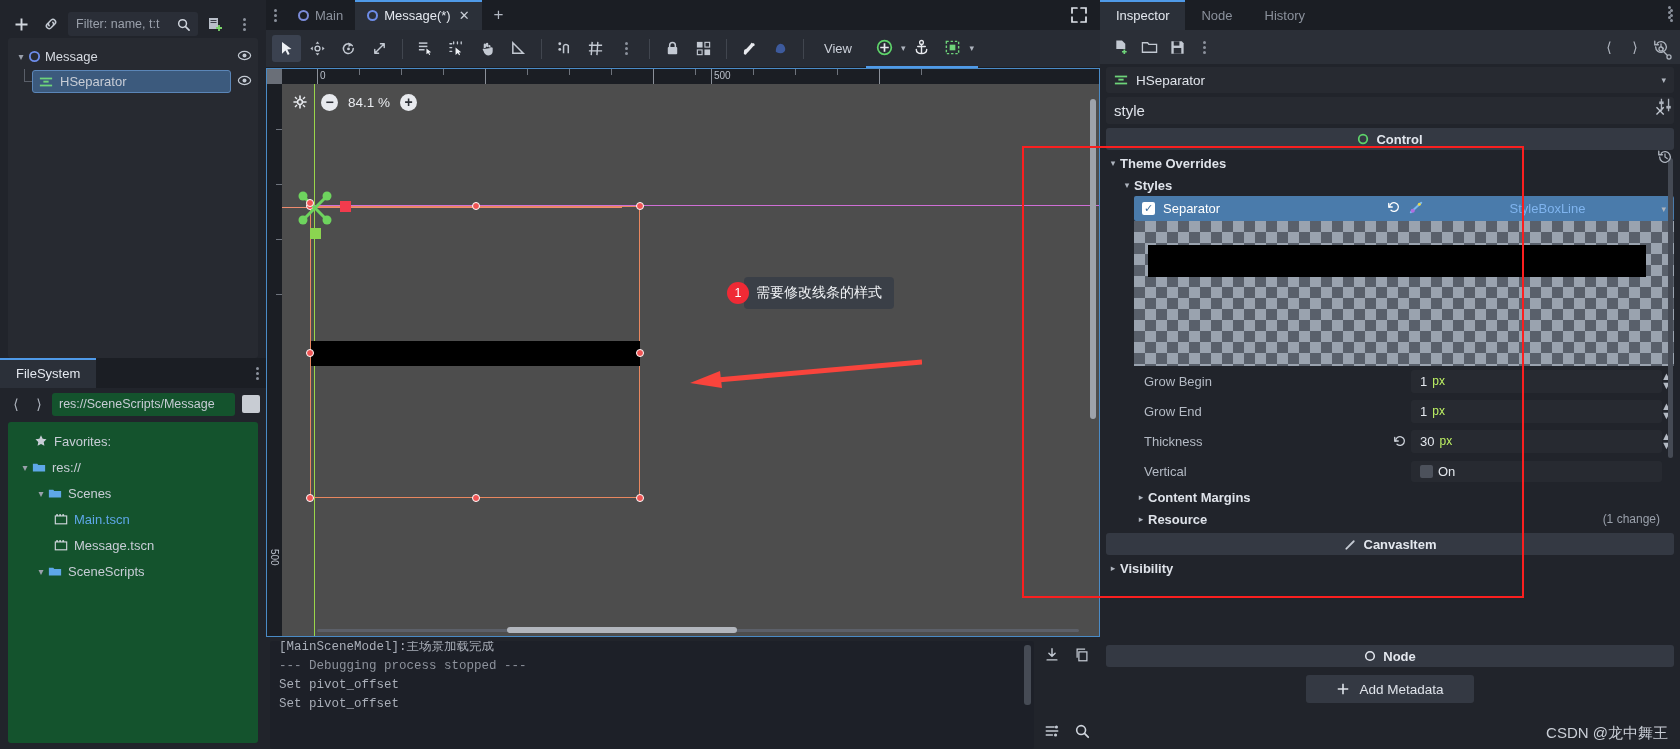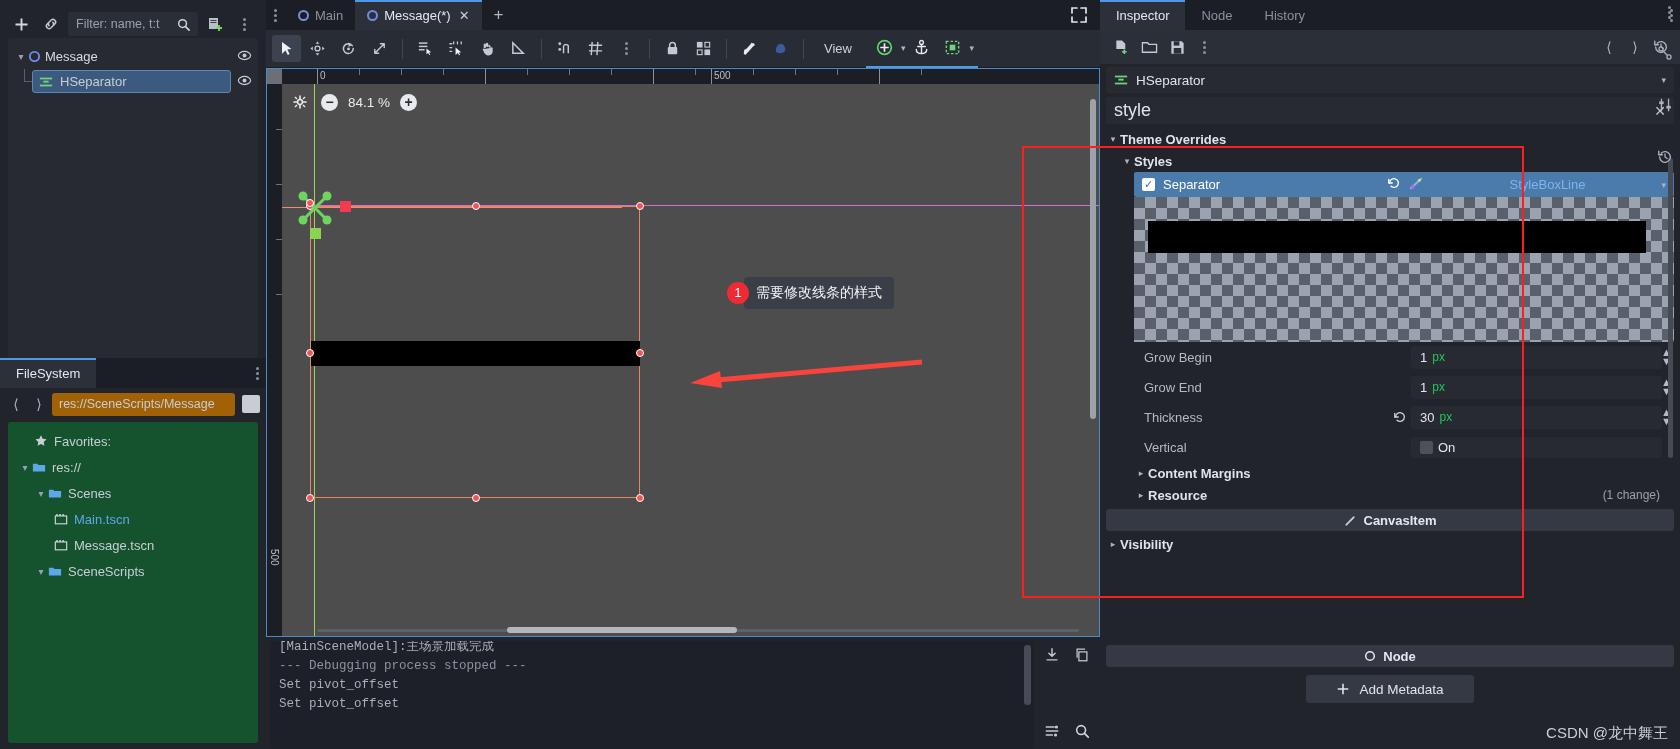"style" .search-row .txt { font-size: 18px -> 15px }
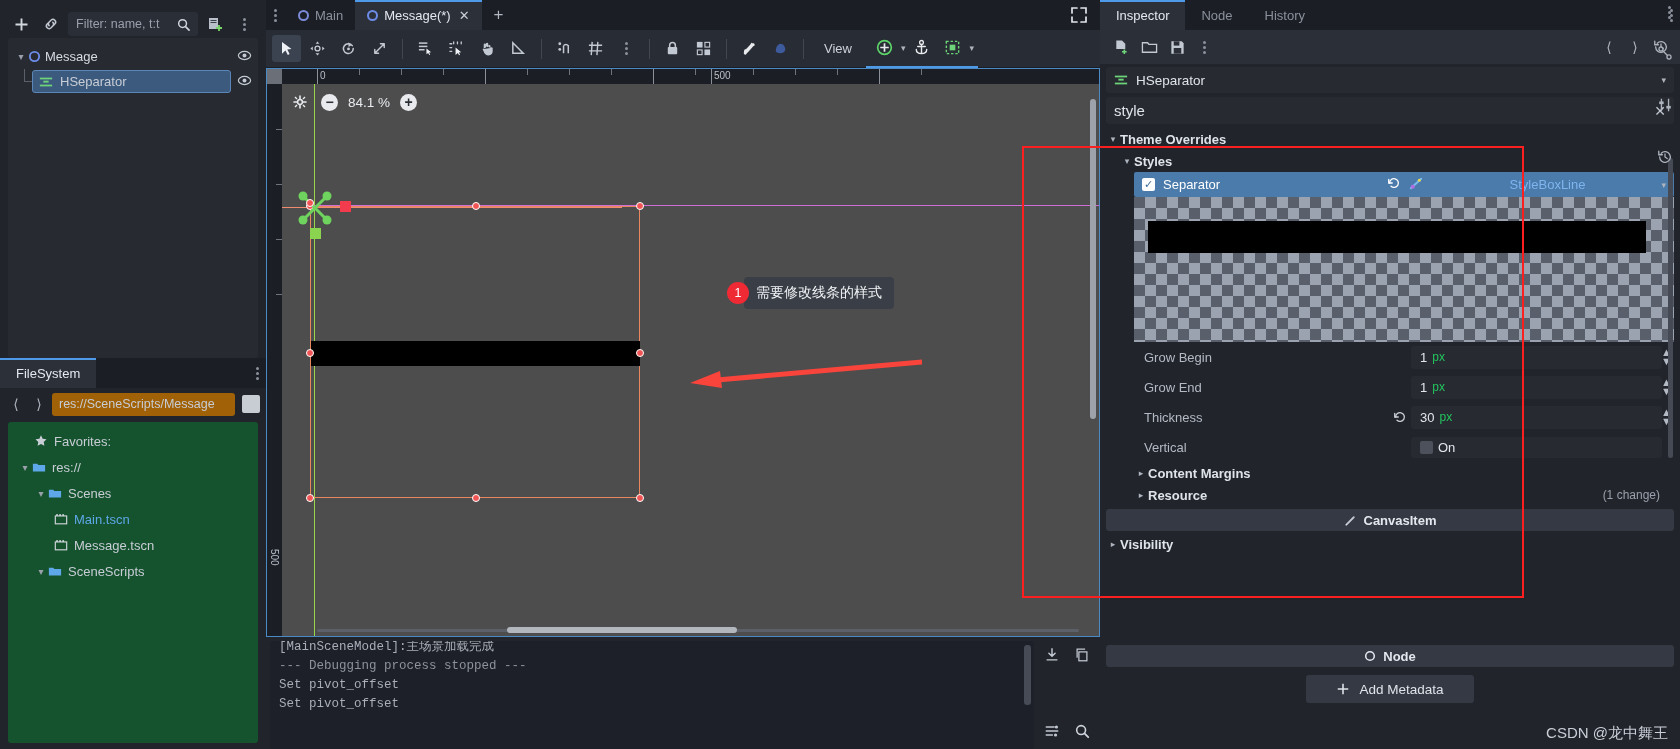"Control" div.cat-bar { html: none -> <div> <svg> <circle></circle> </svg> <span>Control</span> </div> }
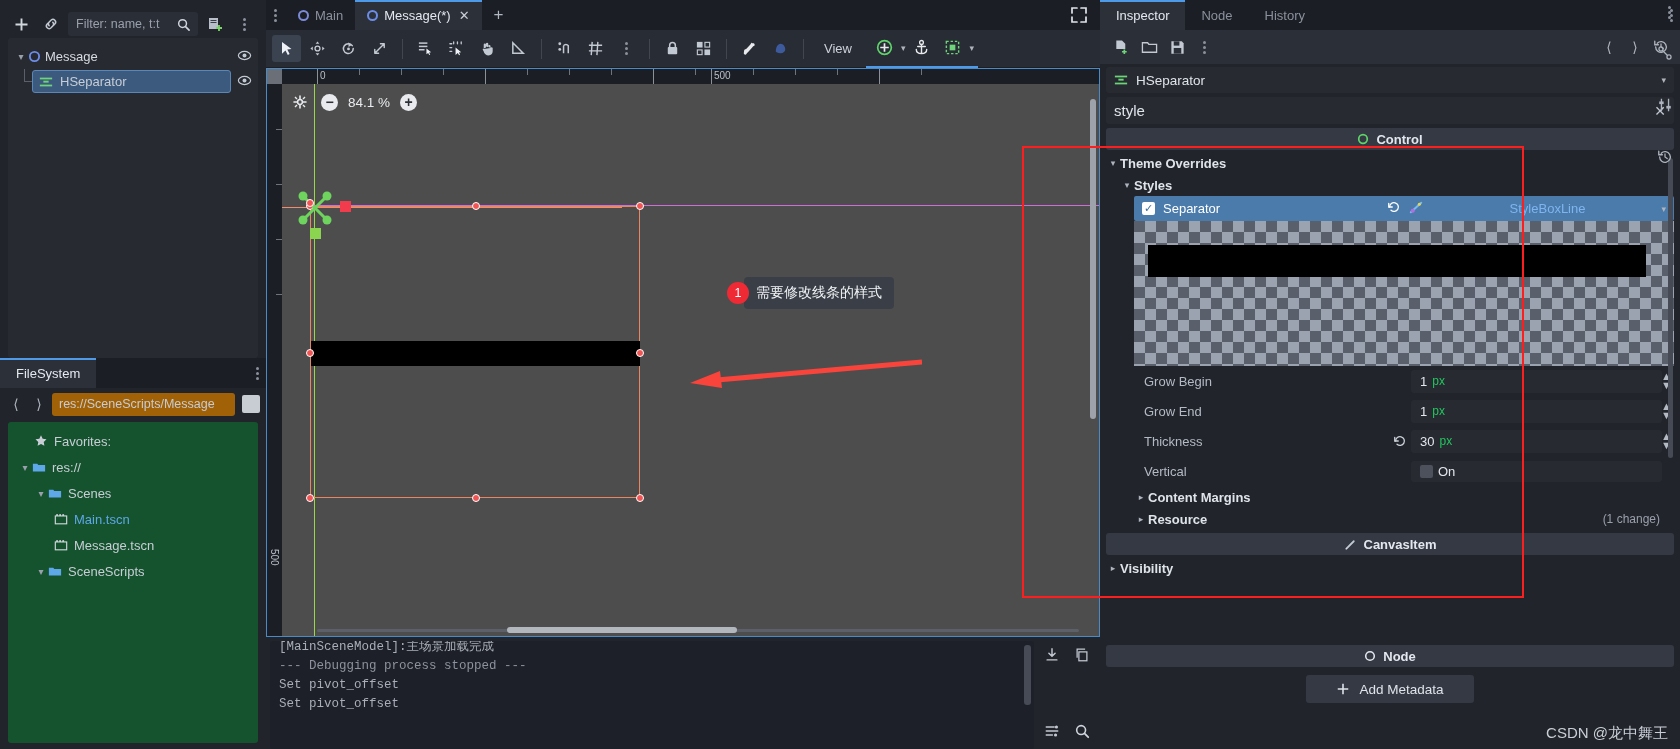"px" .prop-field .unit { color: #22c55e -> #bef264 }
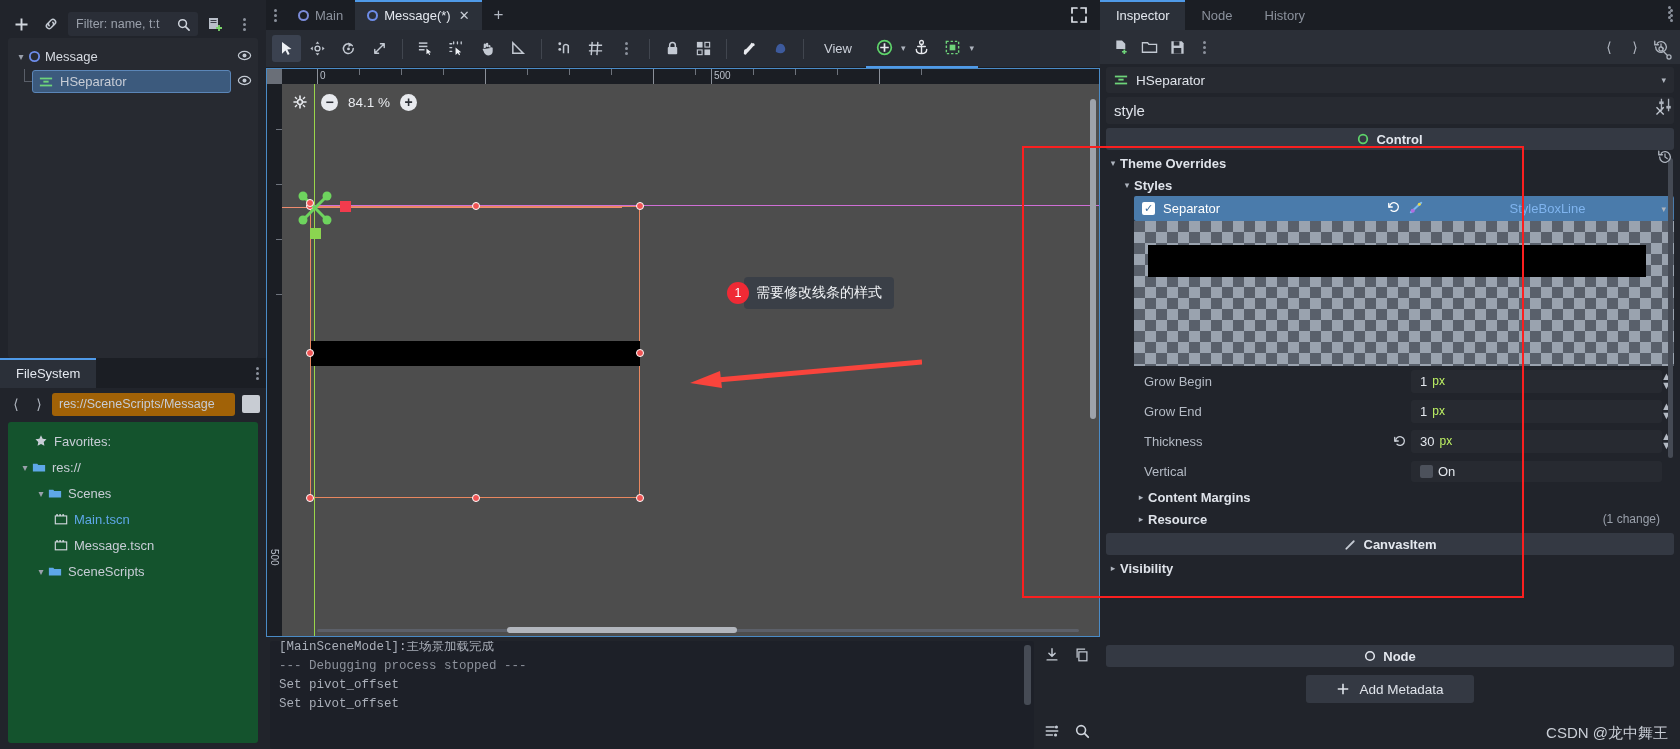"res://SceneScripts/Message" .path-box { background: #a16207 -> #14532d }
